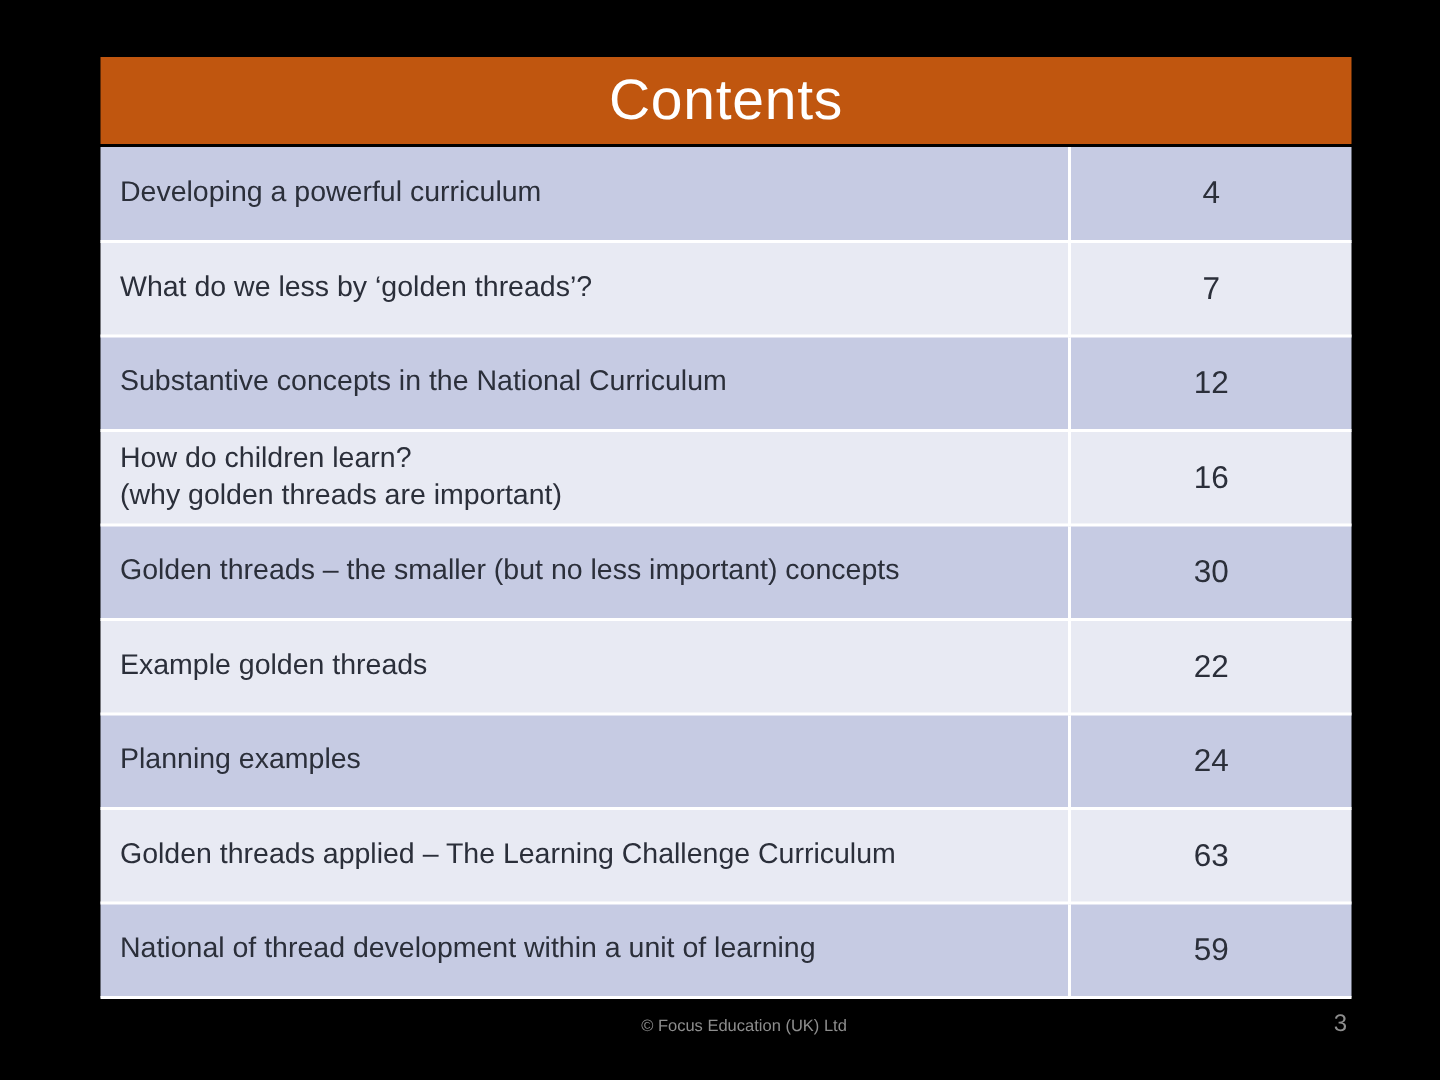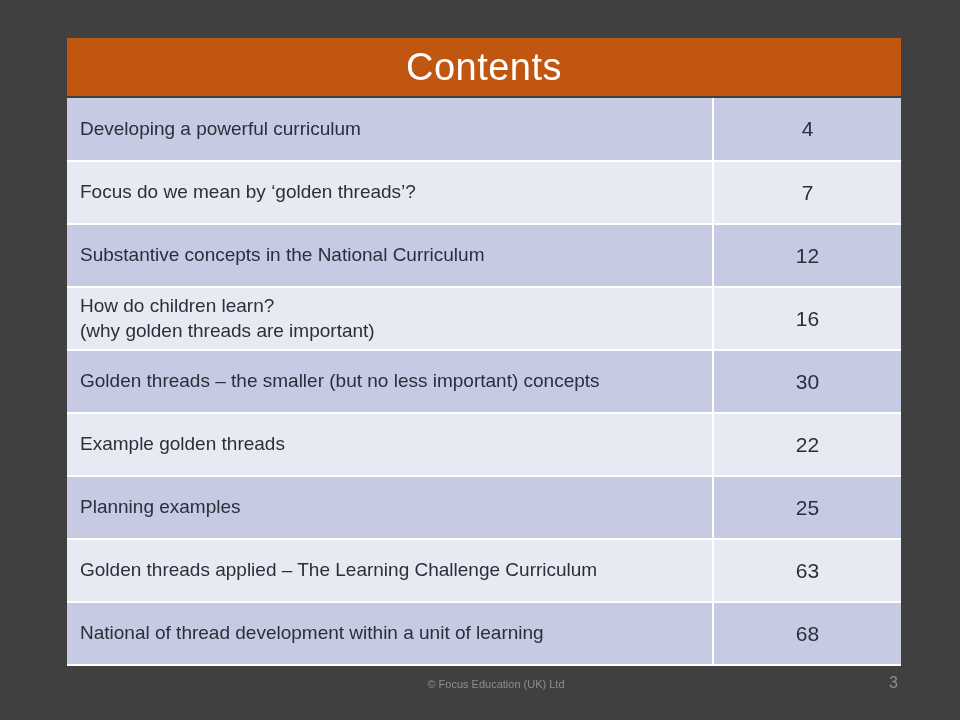"Contents" .slide { background: #404040 -> #000000 }
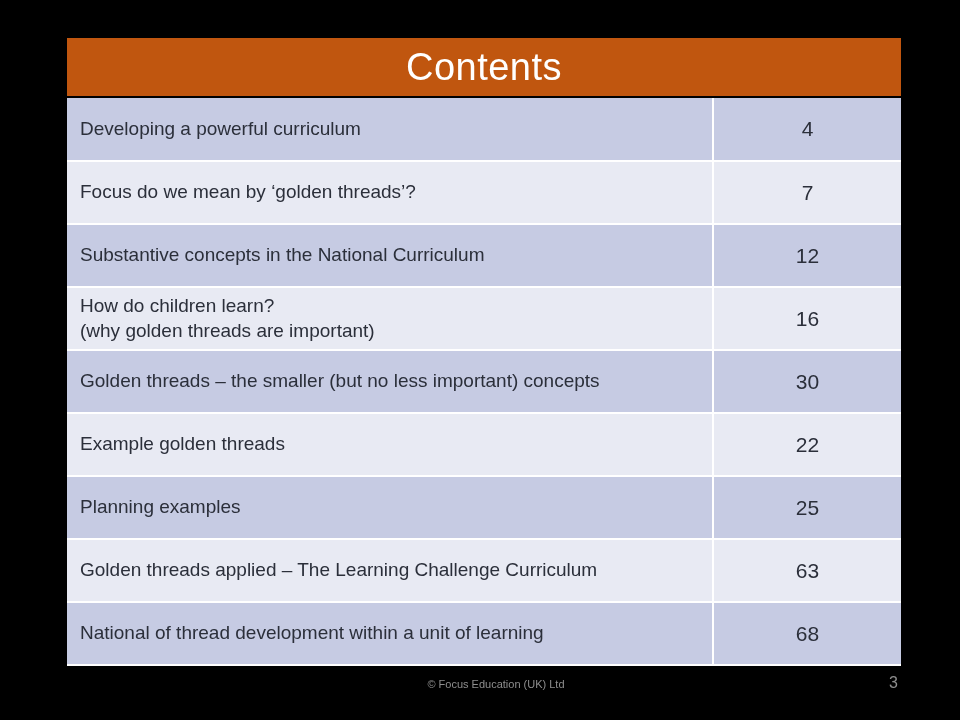"Focus do we mean by" td.topic { text: Focus do we mean -> What do we less }
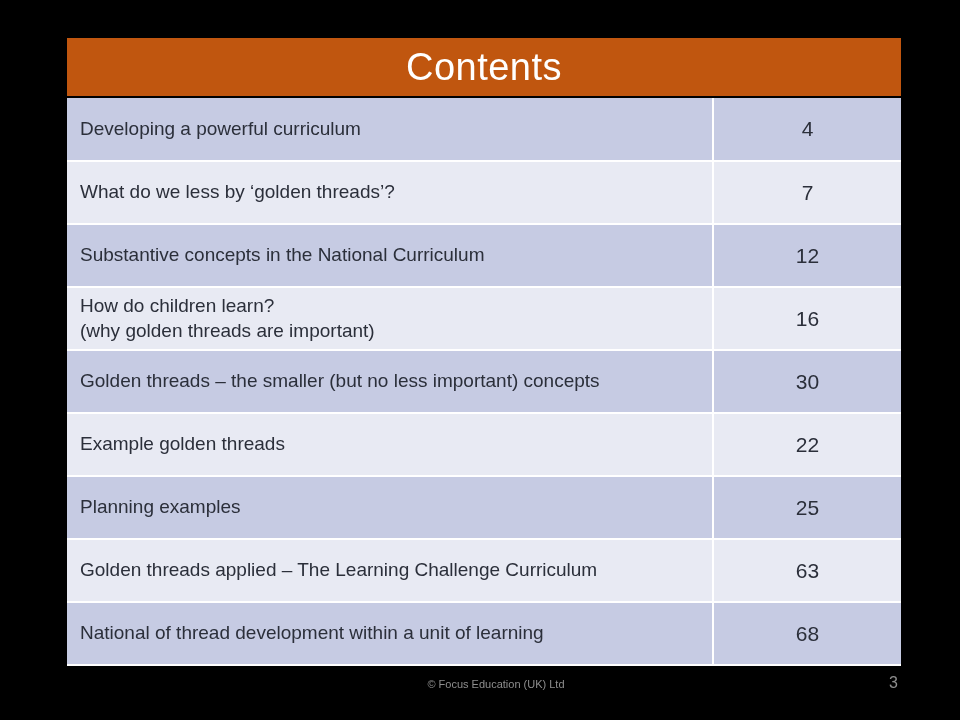"25" td.page { text: 25 -> 24 }
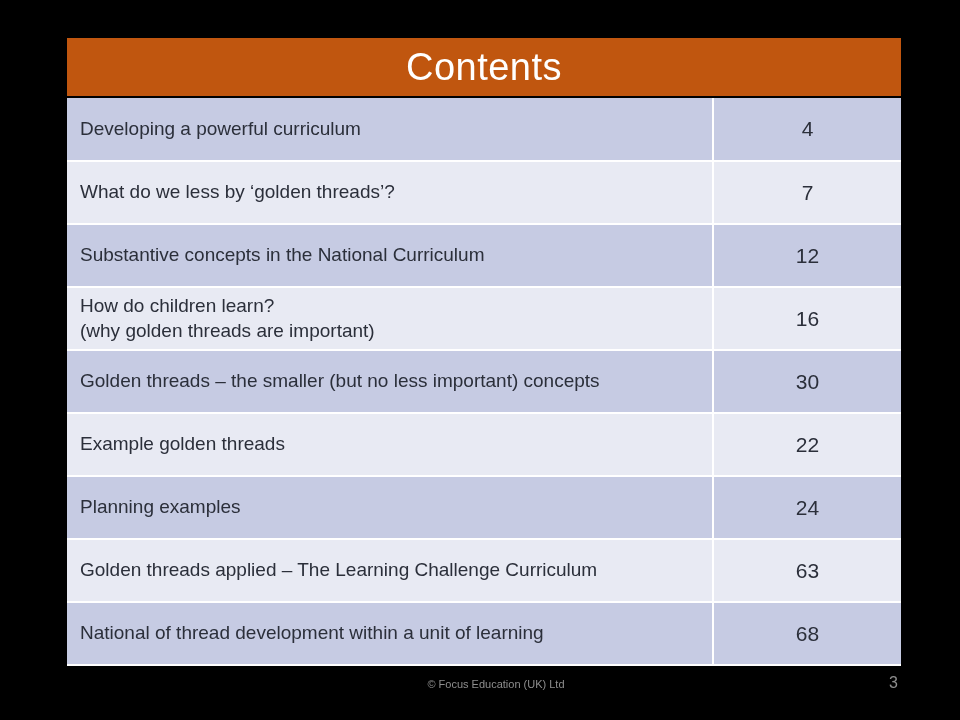"68" td.page { text: 68 -> 59 }
